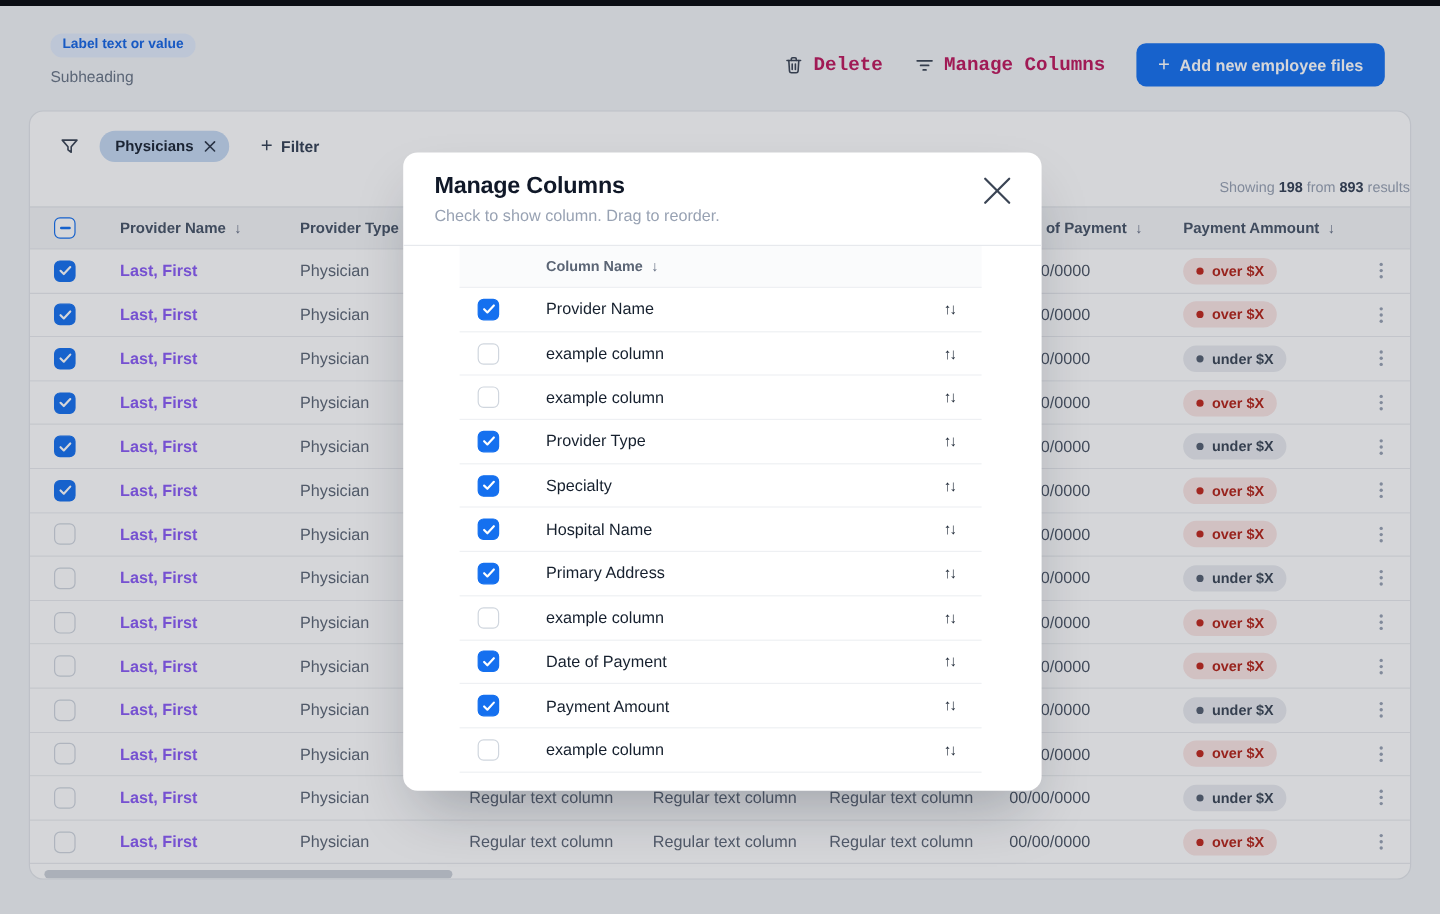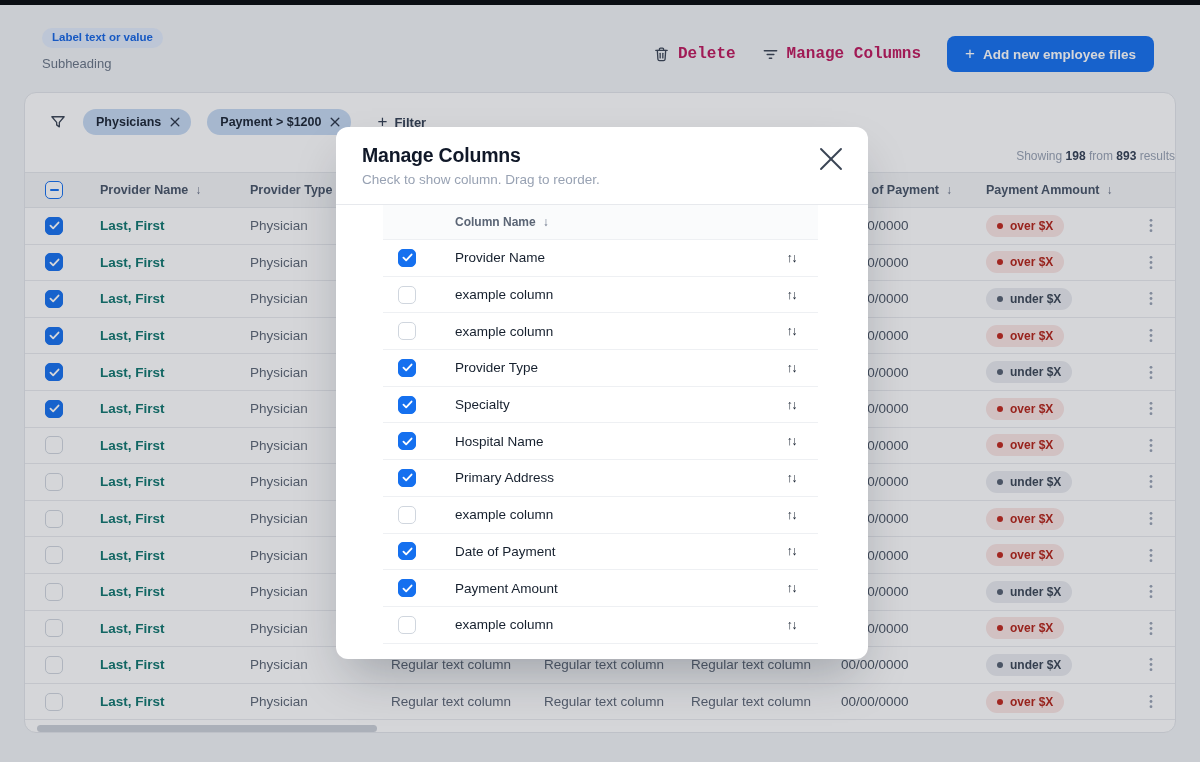"Payment > $1200" span.chip { html: <span> <span>Payment &gt; $1200</span> <svg> <path></path> <path></path> </svg> </span> -> none }
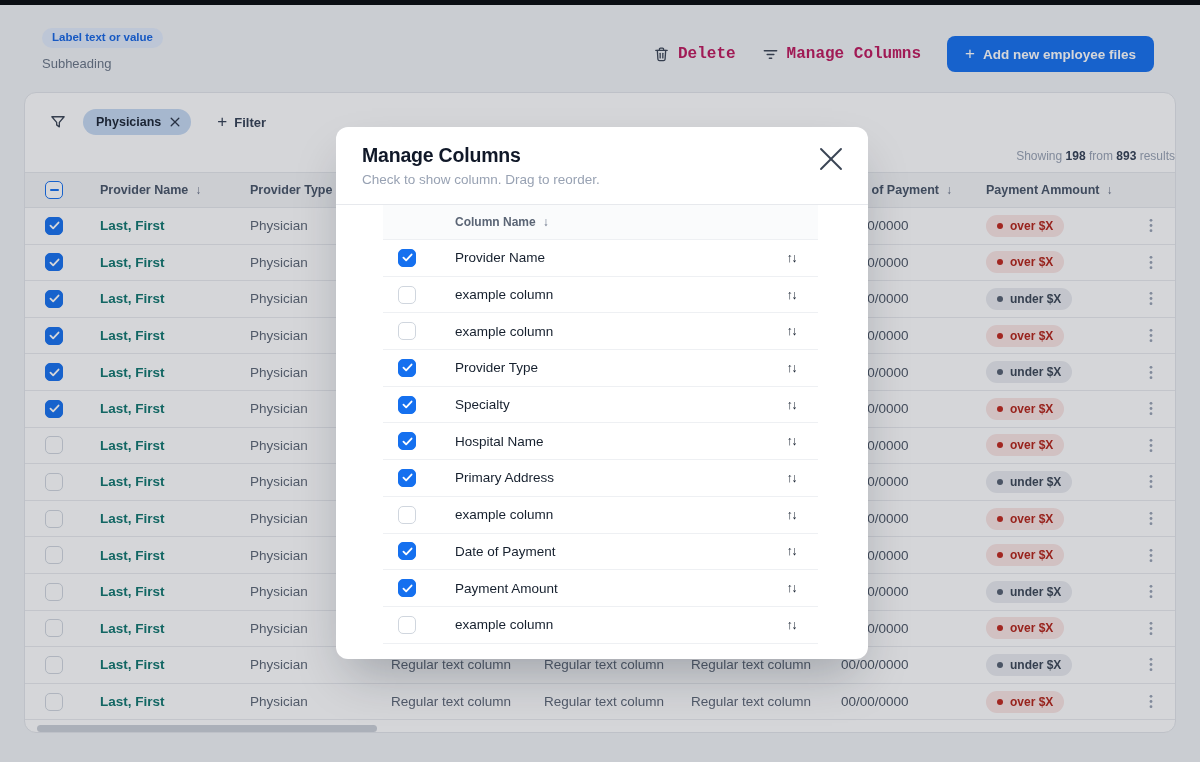"Last, First" .v-name { color: #0f766e -> #8b5cf6 }
